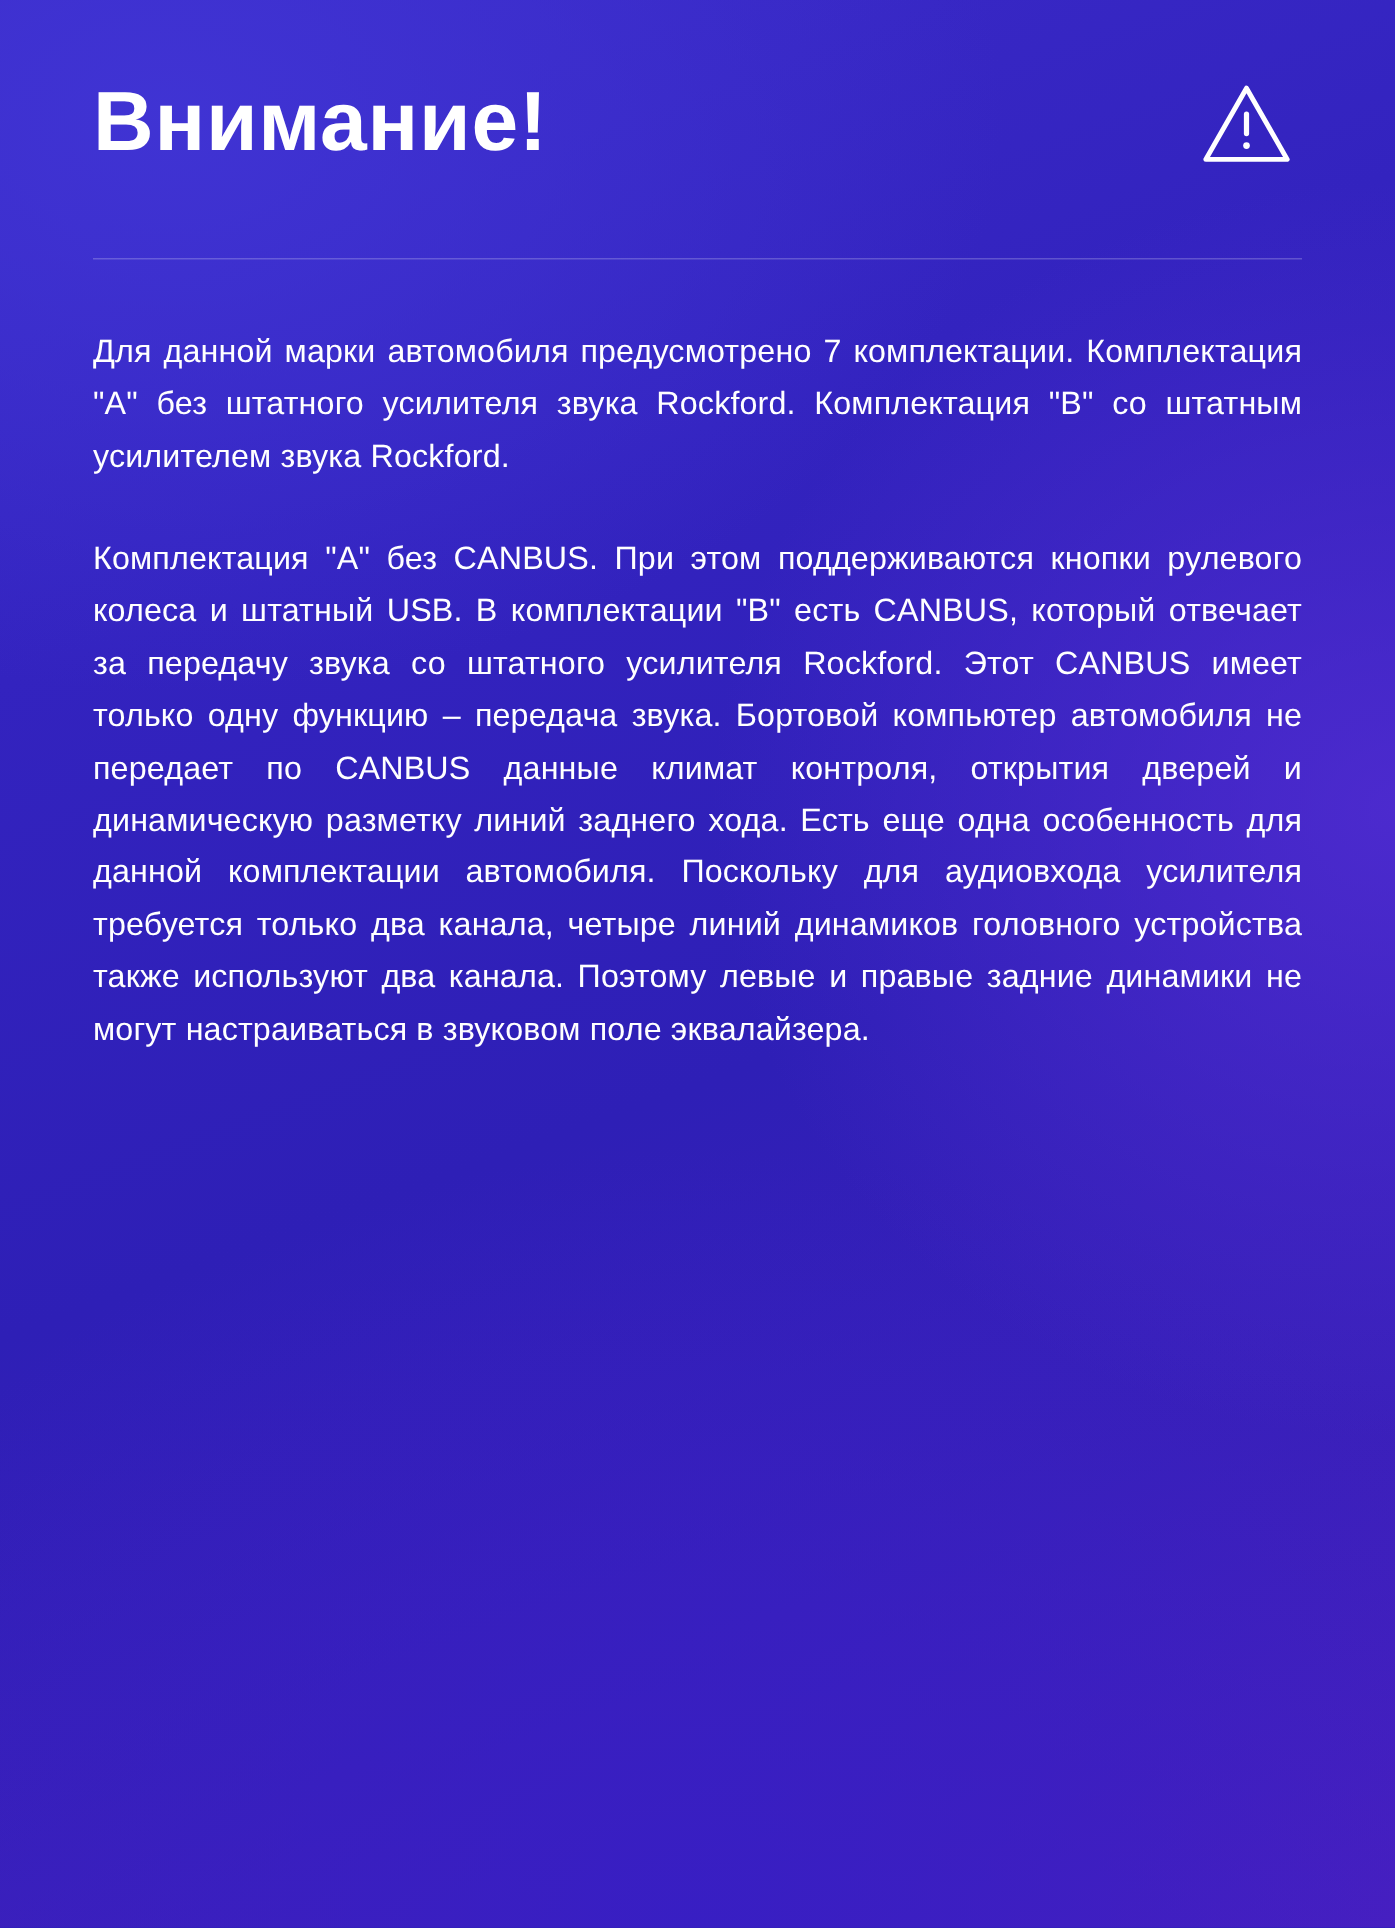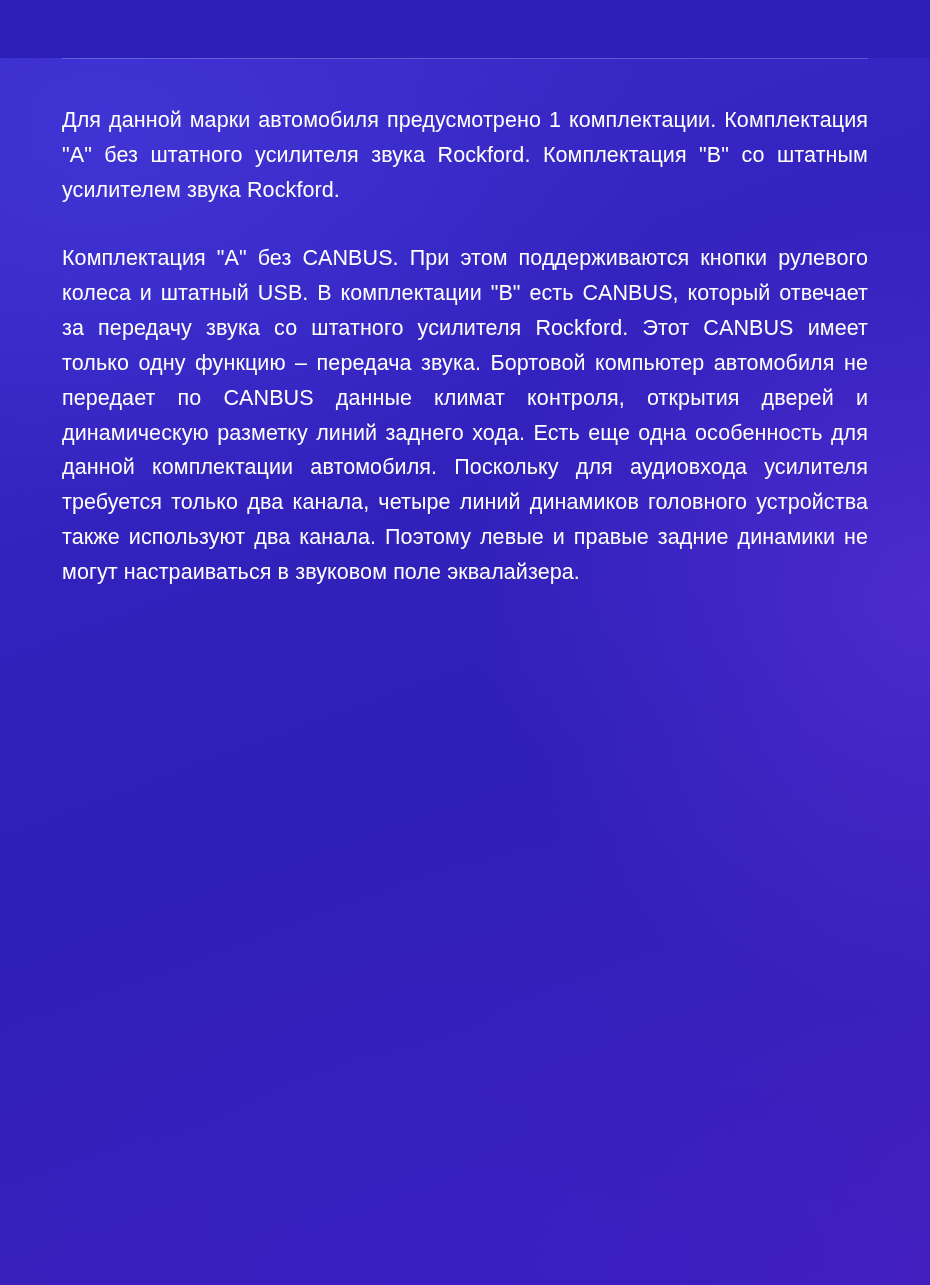"Внимание!" div.header { html: none -> <div> <h1>Внимание!</h1> <span> <svg> <path></path> <rect></rect> <circle></circle> </svg> </span> </div> }
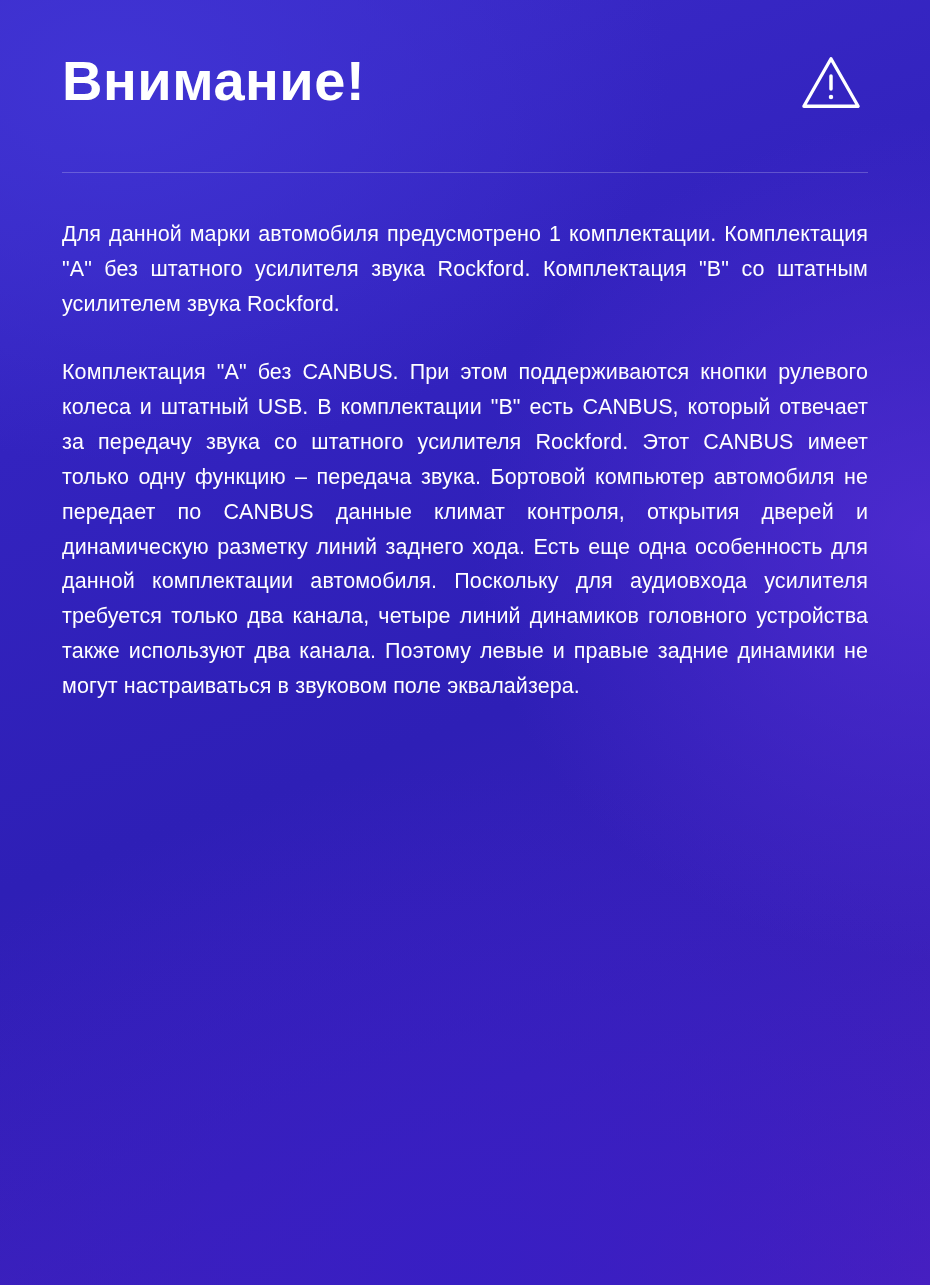"Для данной марки автомобиля" p { text: 1 -> 7 }
